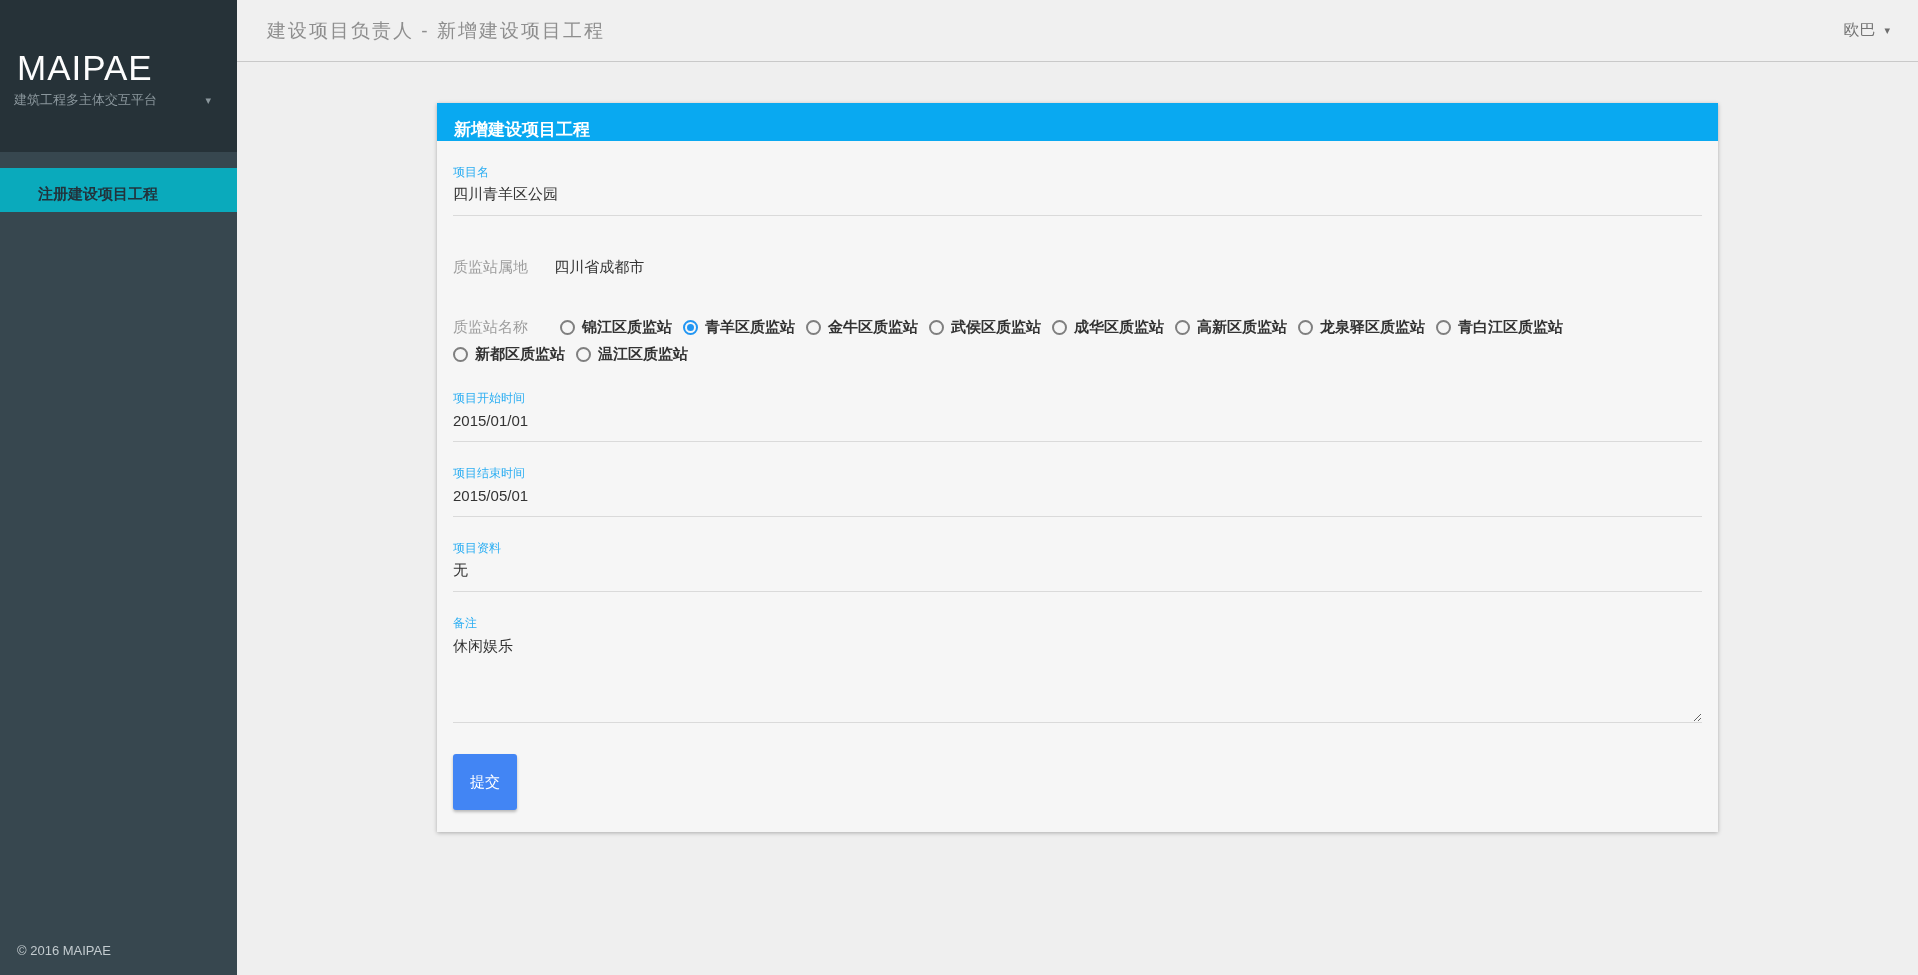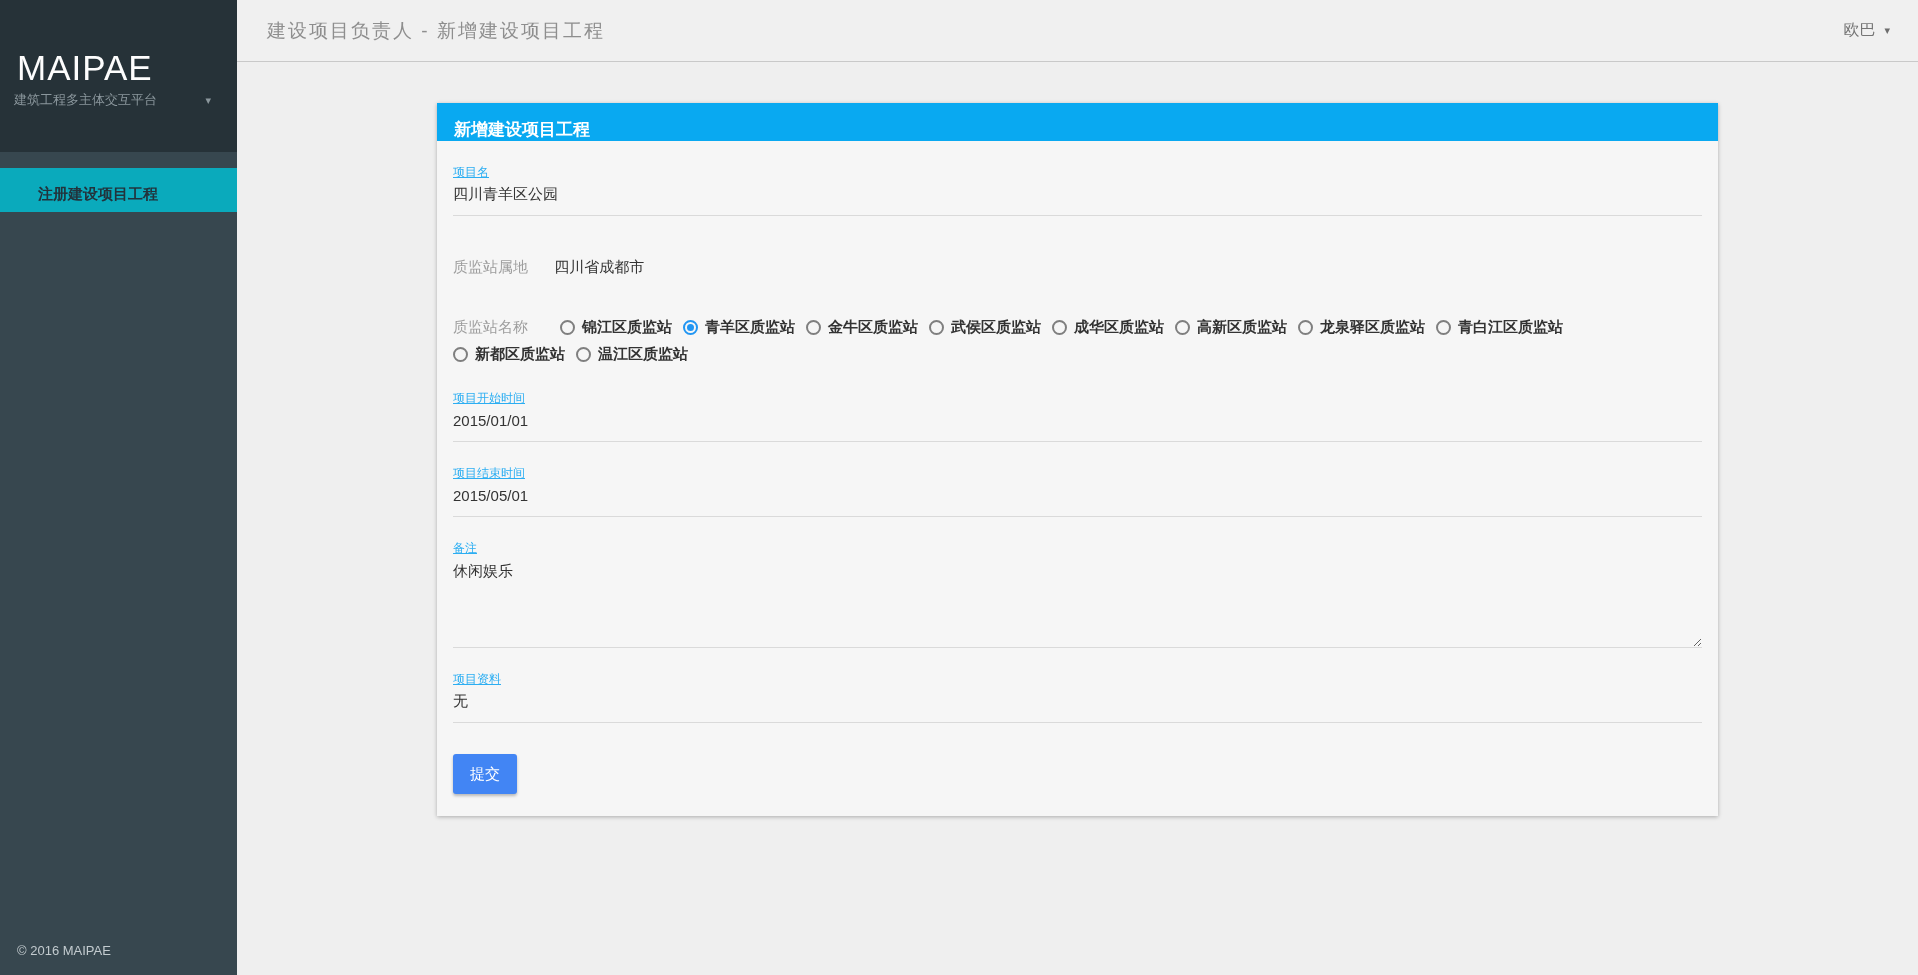"项目名" .field-label { text-decoration: underline -> none }
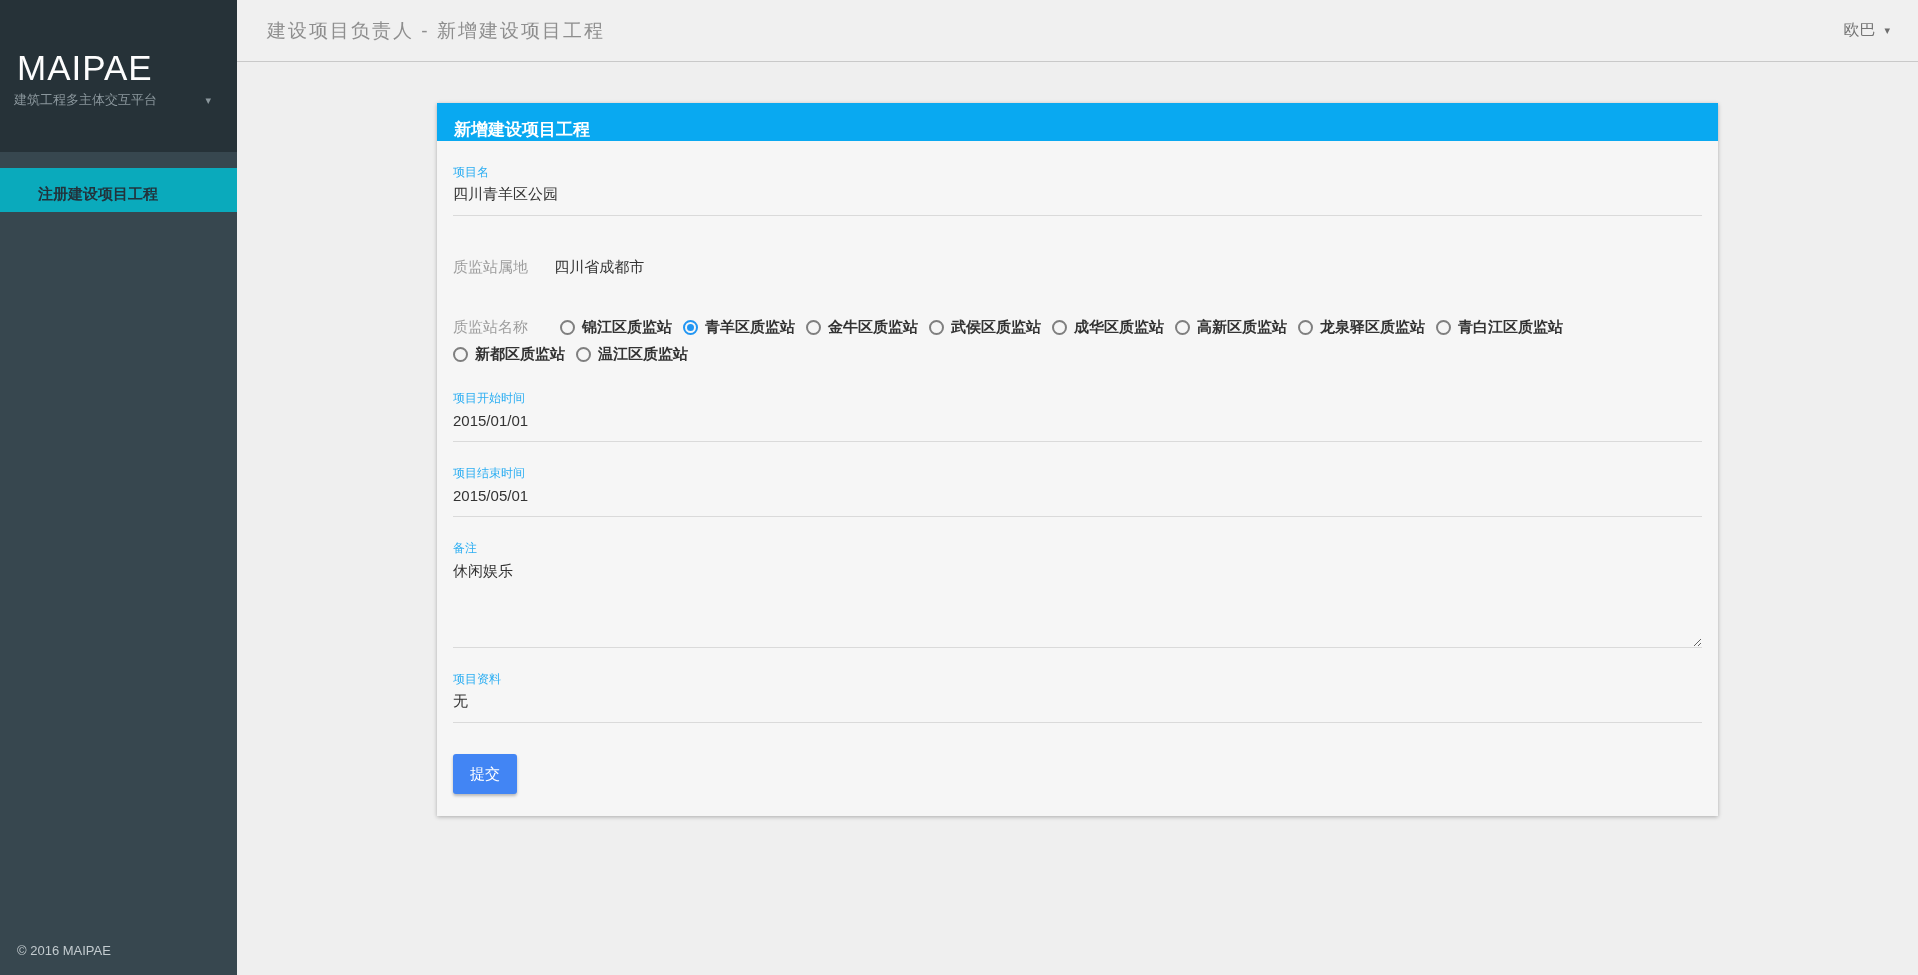"备注" div.field { order: before "项目资料" -> after "项目资料" }
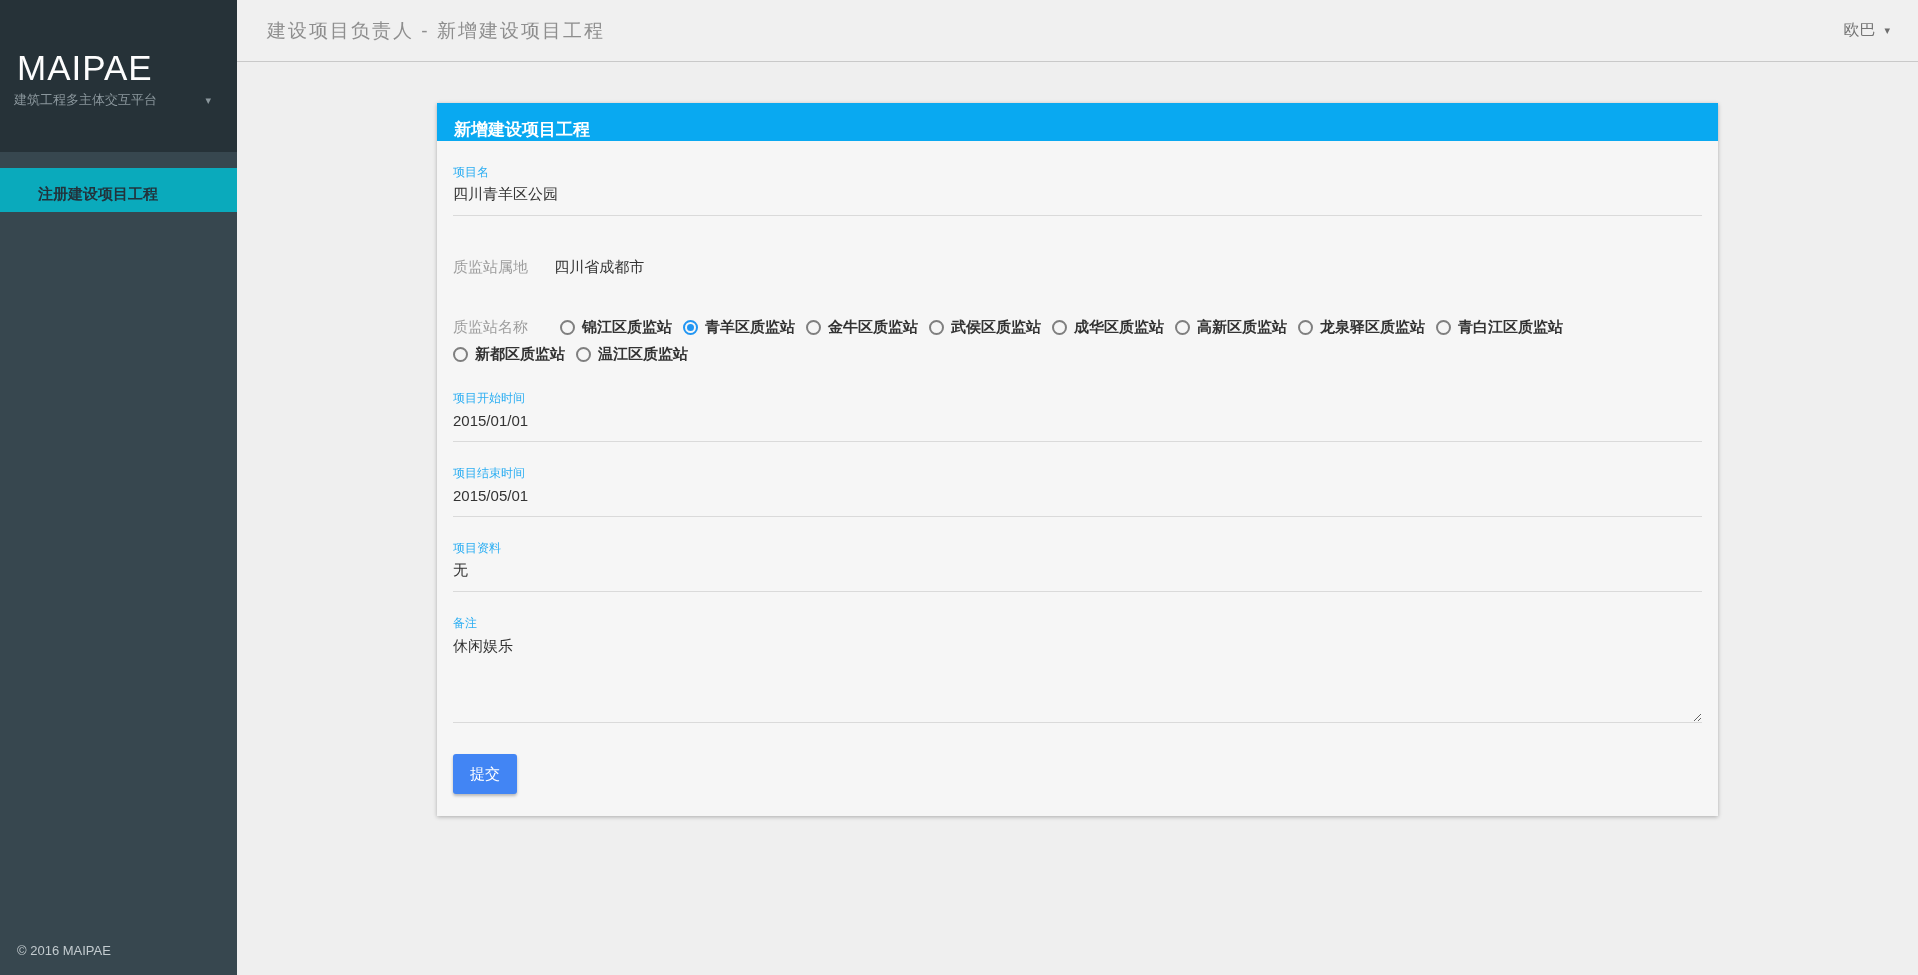"提交" .submit-btn { height: 40px -> 56px }
